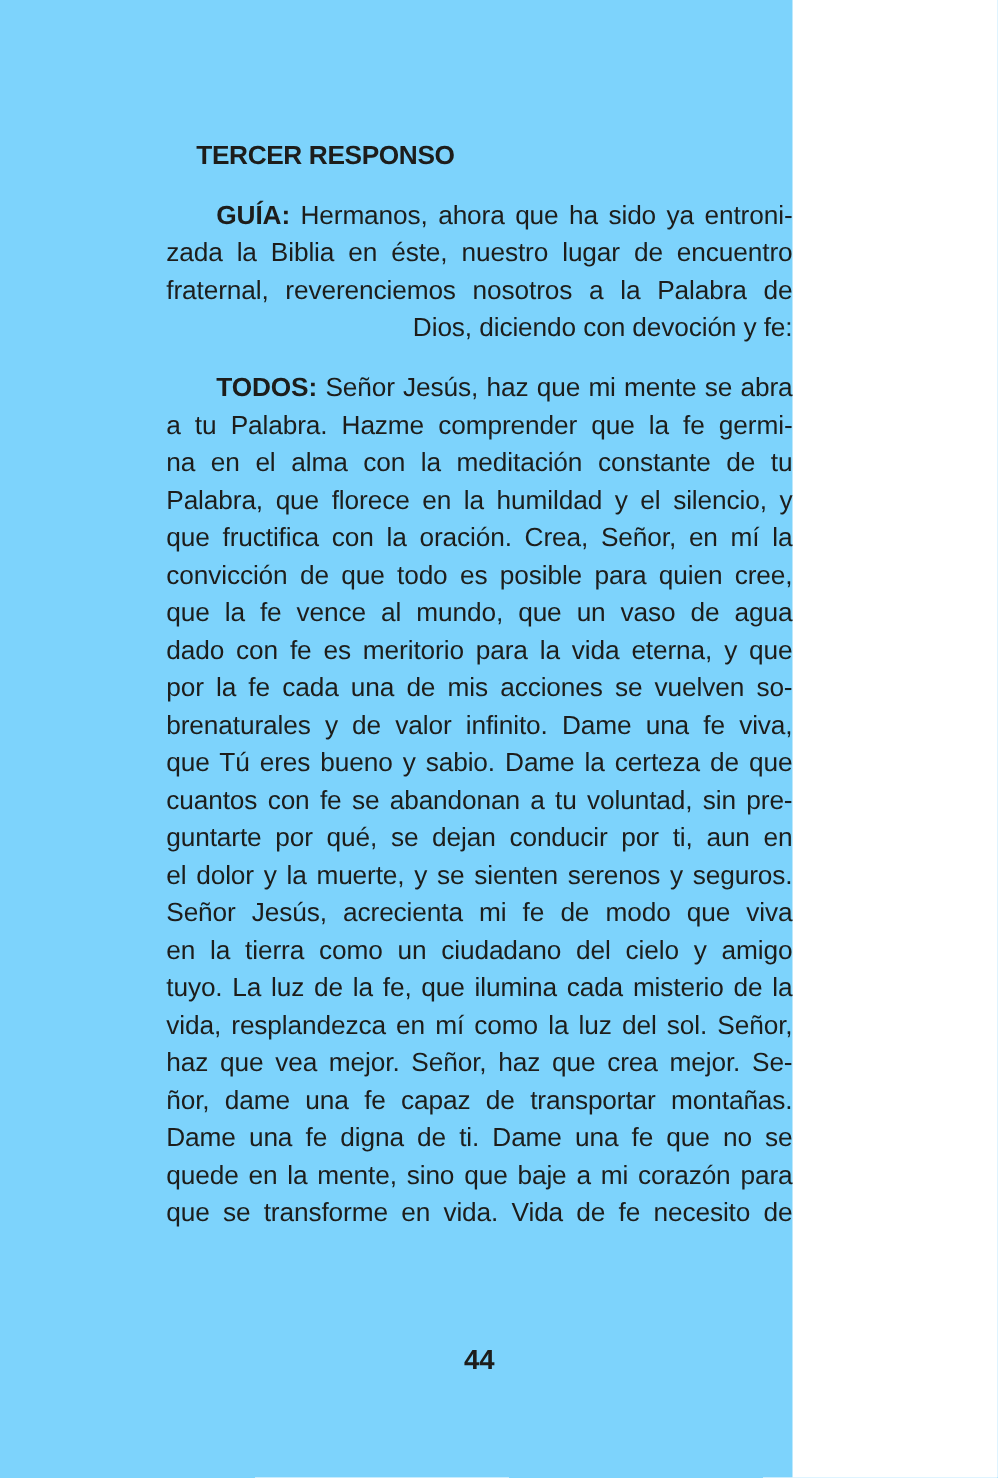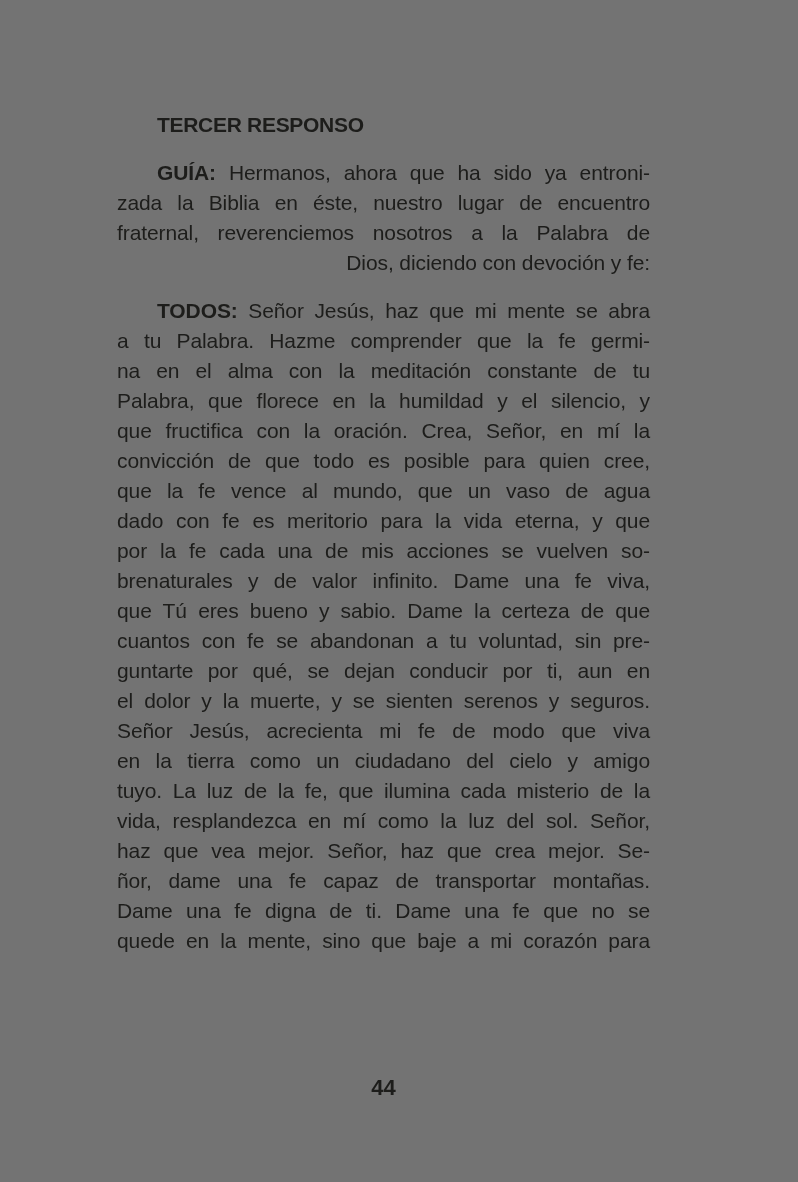"TERCER RESPONSO" .page { background: #737373 -> #7dd3fc; width: 798px -> 634px }
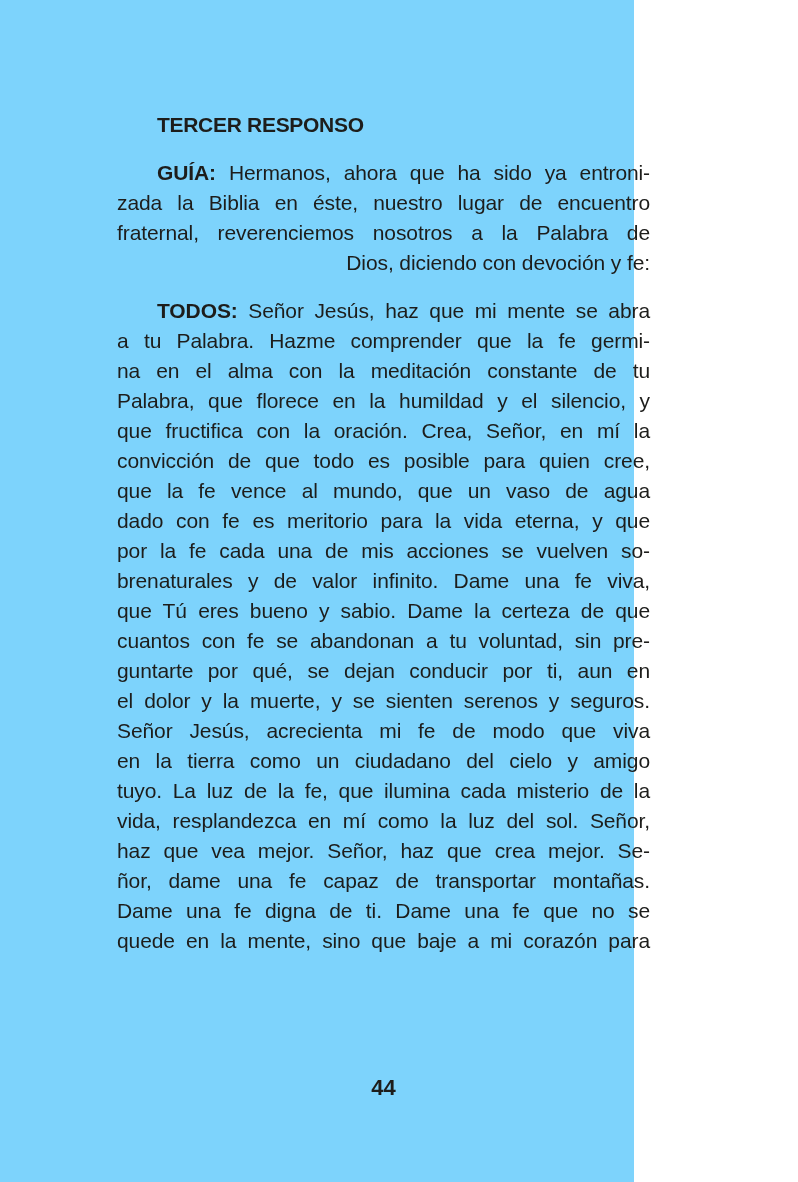"GUÍA: Hermanos, ahora que ha" .para { margin: 0 -> 16px }
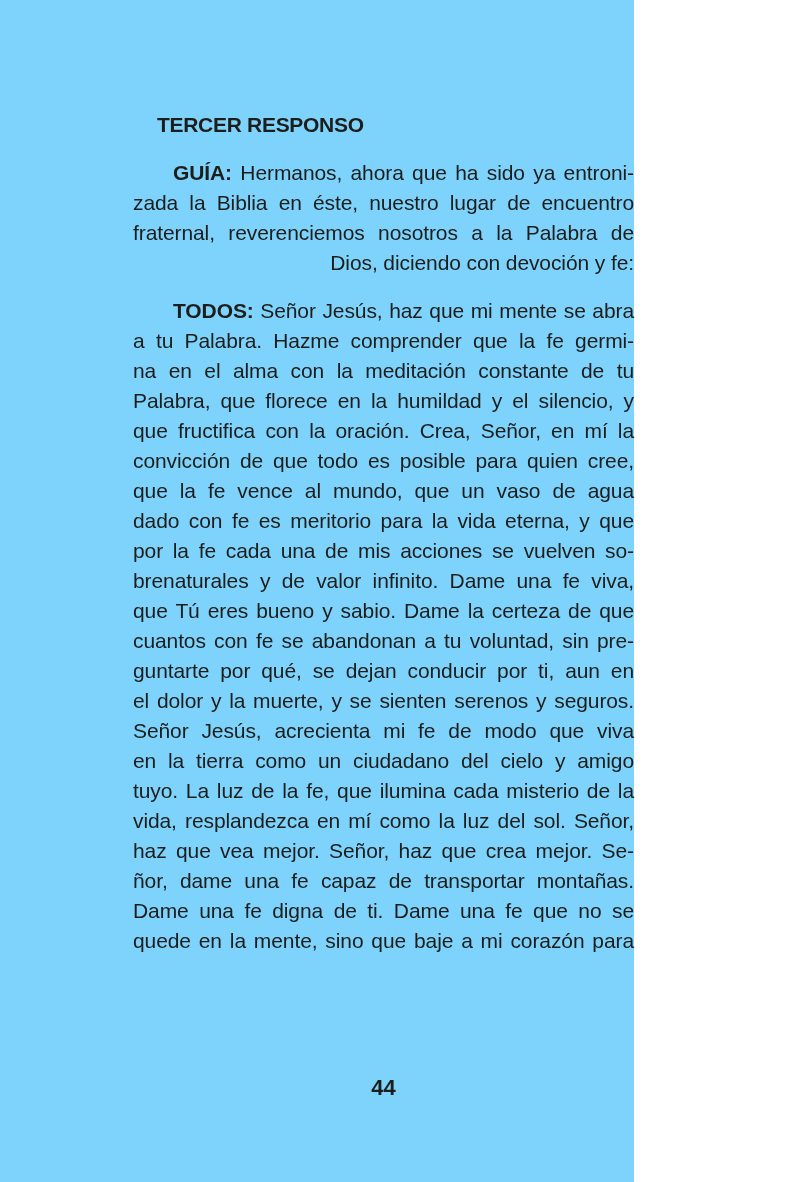"que se transforme en vida." div.line { html: none -> <div>que se transforme en vida. Vida de fe necesito de</div> }
